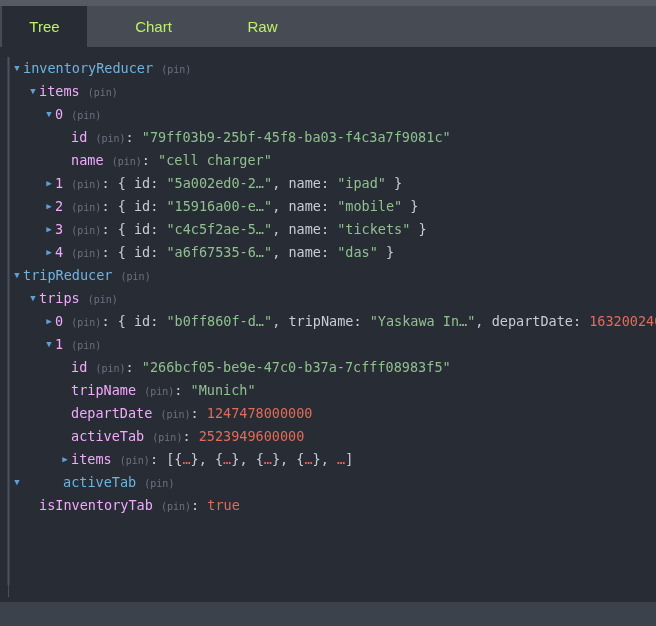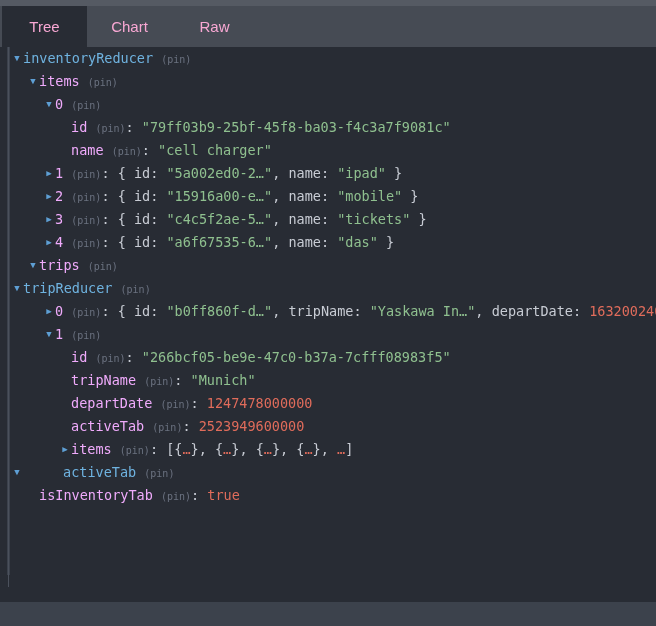"Tree" .tab { color: #f9a8d4 -> #bef264 }
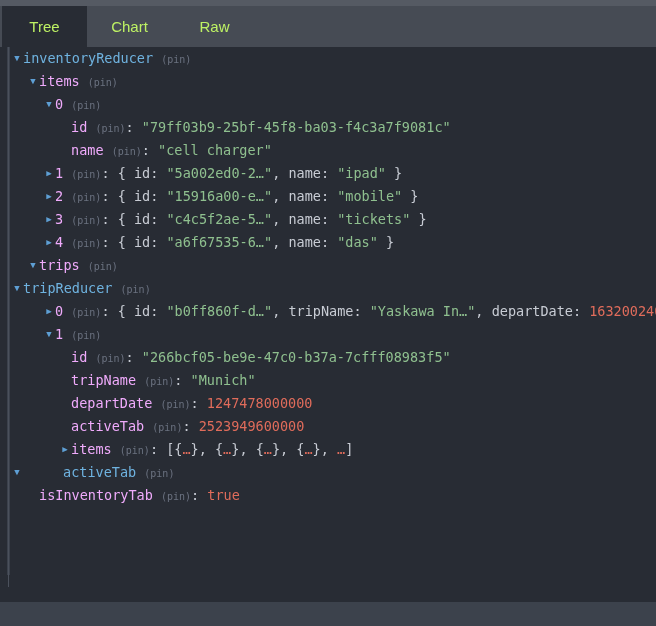"Chart" .tab.inactive { margin-left: none -> 24px }
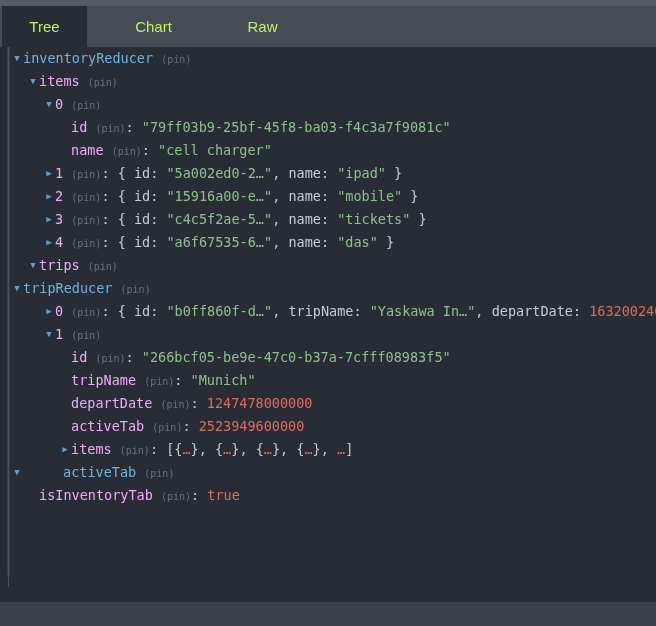"inventoryReducer (pin)" .tree { top: 47px -> 57px }
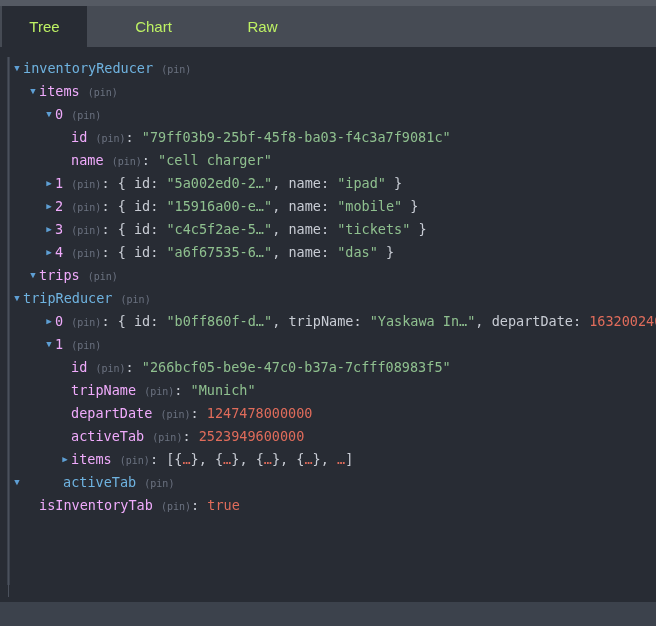"trips (pin)" div.row { order: before "tripReducer (pin)" -> after "tripReducer (pin)" }
